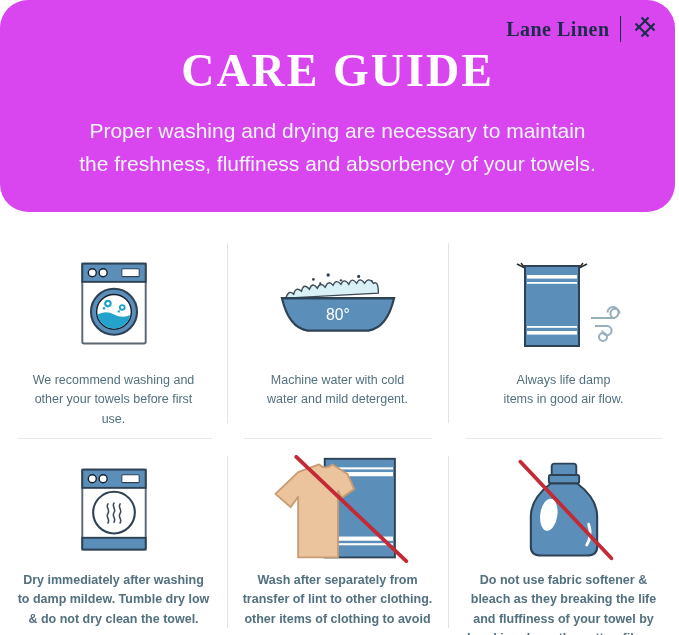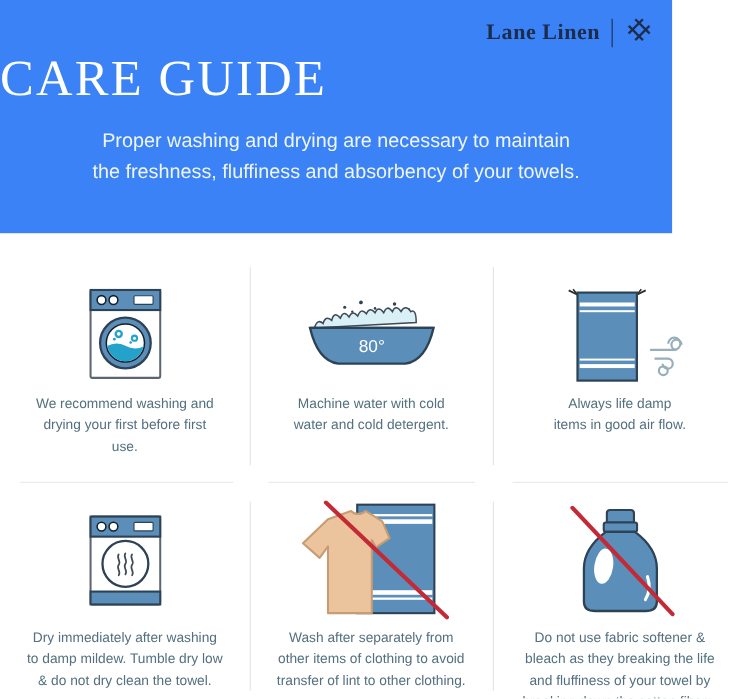"Lane Linen" .header { background: #3b82f6 -> #d946ef; border-radius: none -> 28px; width: 611px -> 675px }
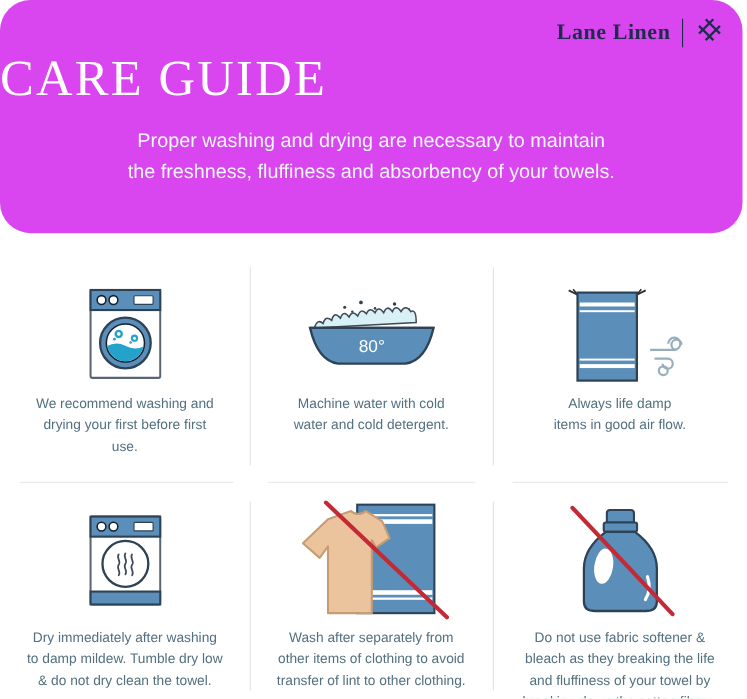"CARE GUIDE" .title { font-weight: 400 -> 700; text-align: none -> center }
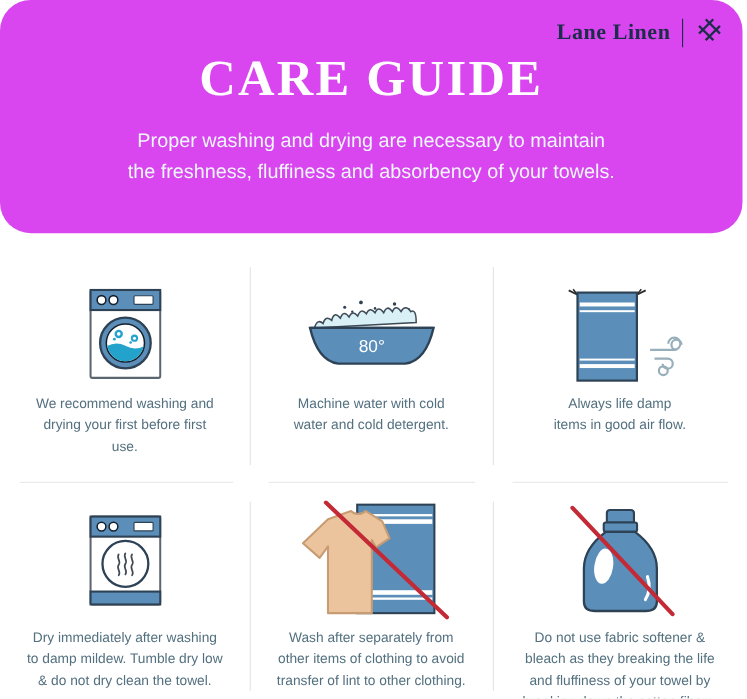"Proper washing and drying are" .subtitle { font-size: 18px -> 21px }
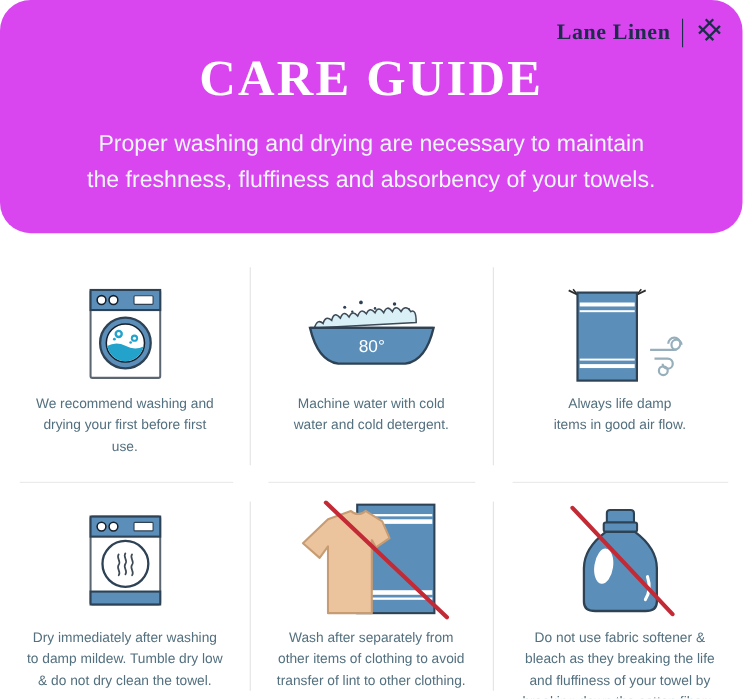"We recommend washing and" .caption { margin-top: 4px -> 17px }
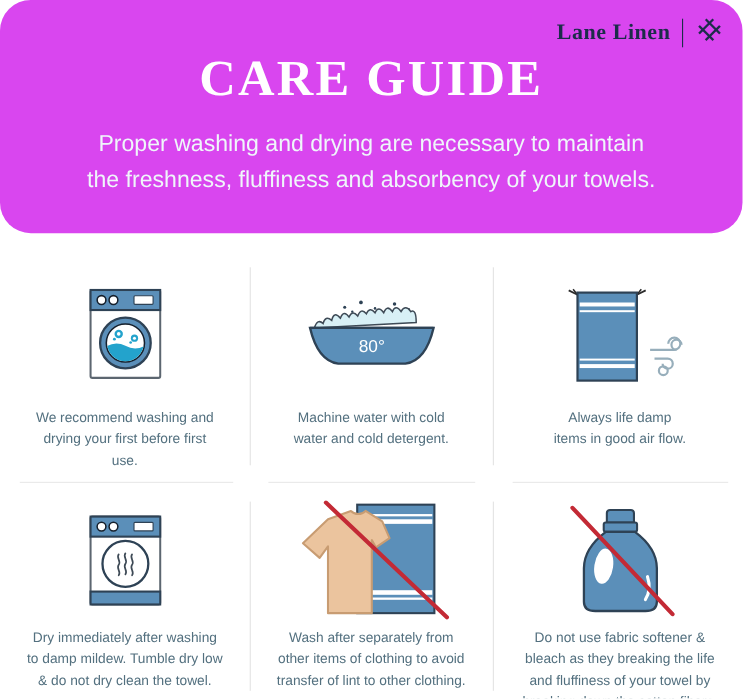"drying your first before first" span { text: drying your first -> other your towels }
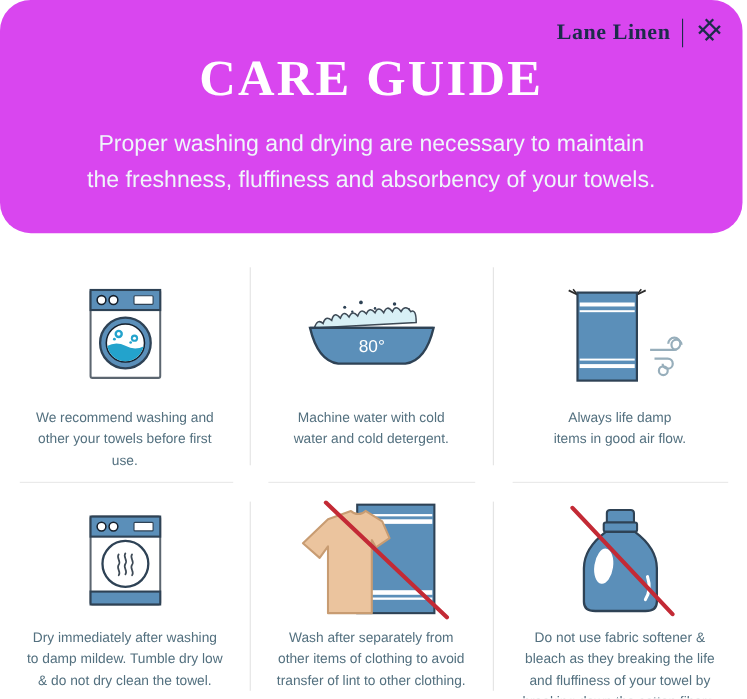"water and cold detergent." span { text: cold -> mild }
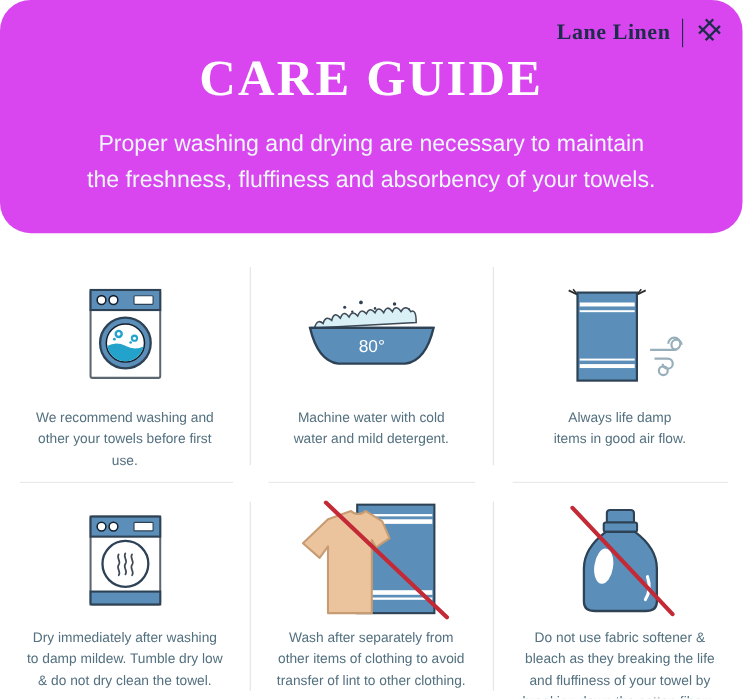"Dry immediately after washing" .row2 .caption { font-weight: none -> bold }
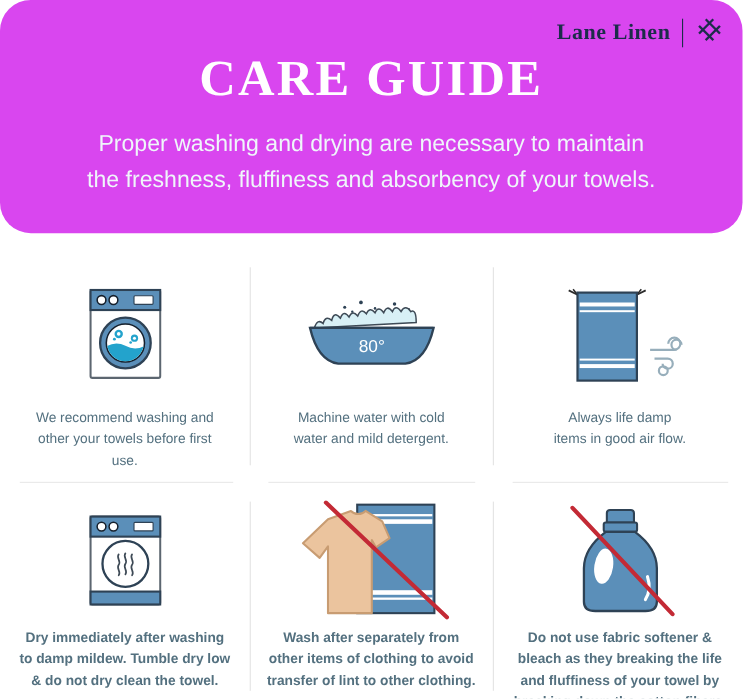"other items of clothing to" span { order: before "transfer of lint to other" -> after "transfer of lint to other" }
